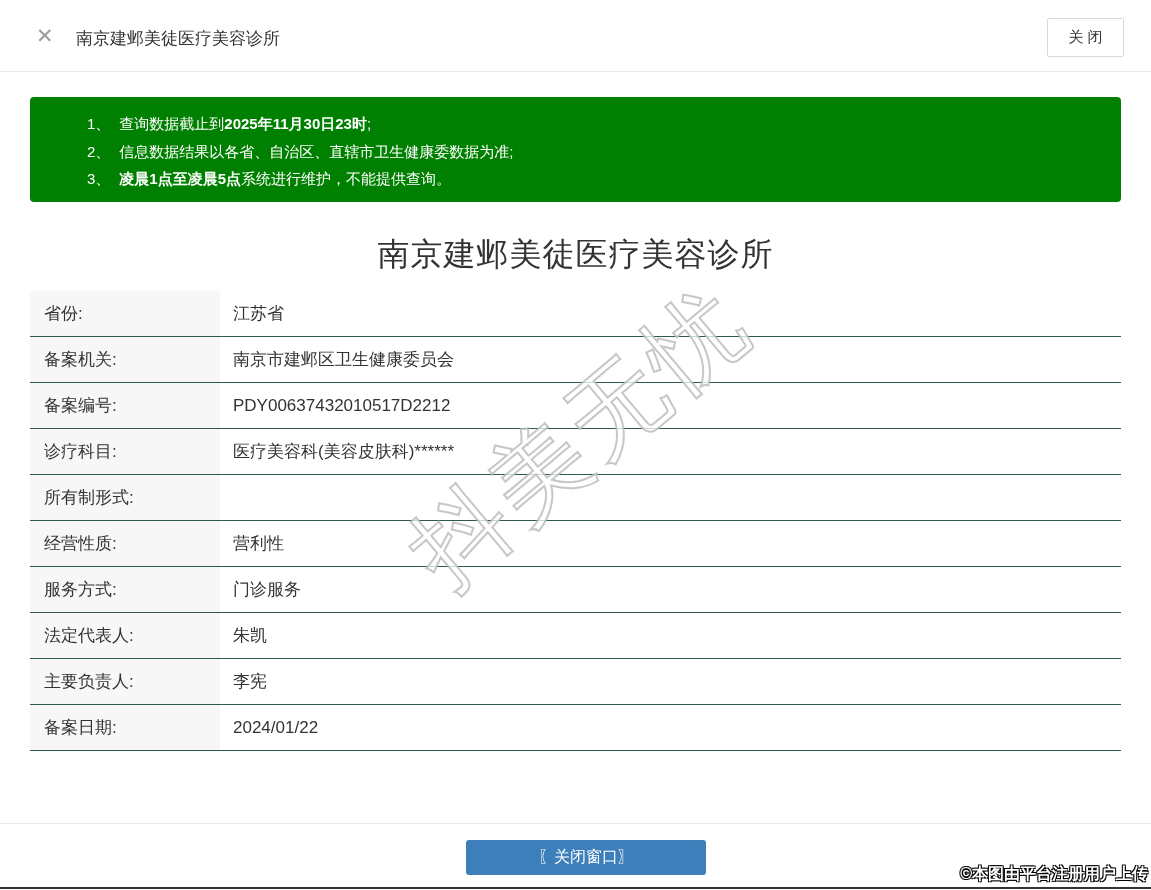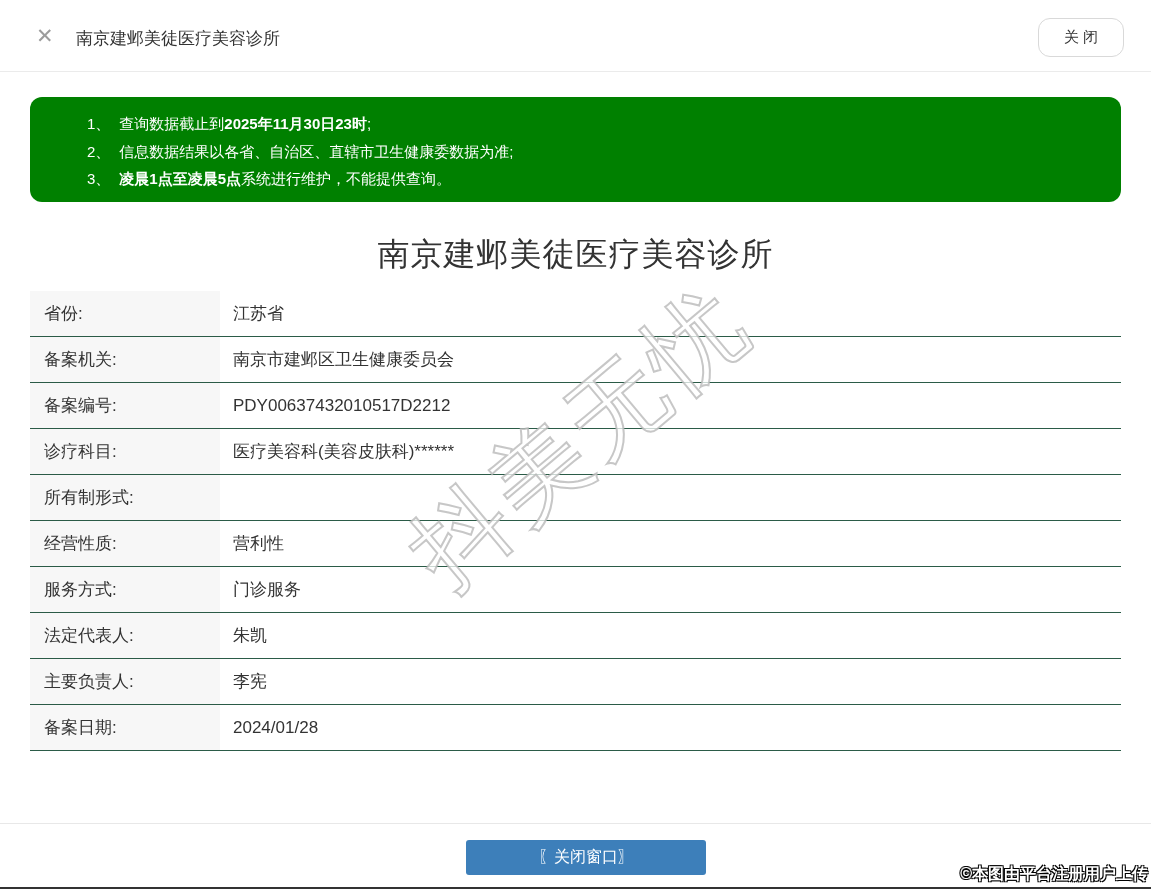"关 闭" .close-btn { border-radius: 12px -> 2px; width: 86px -> 77px }
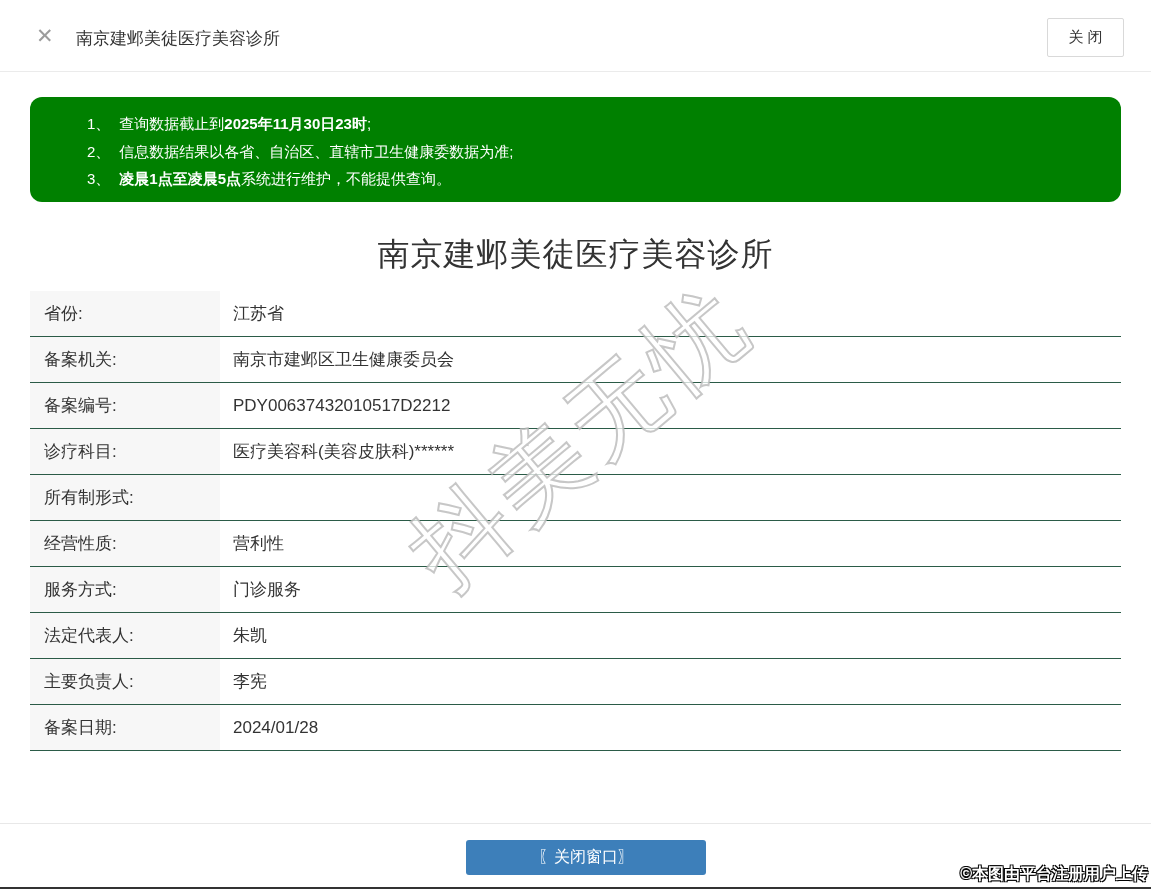"1、 查询数据截止到2025年11月30日23时;" .notice { border-radius: 12px -> 4px }
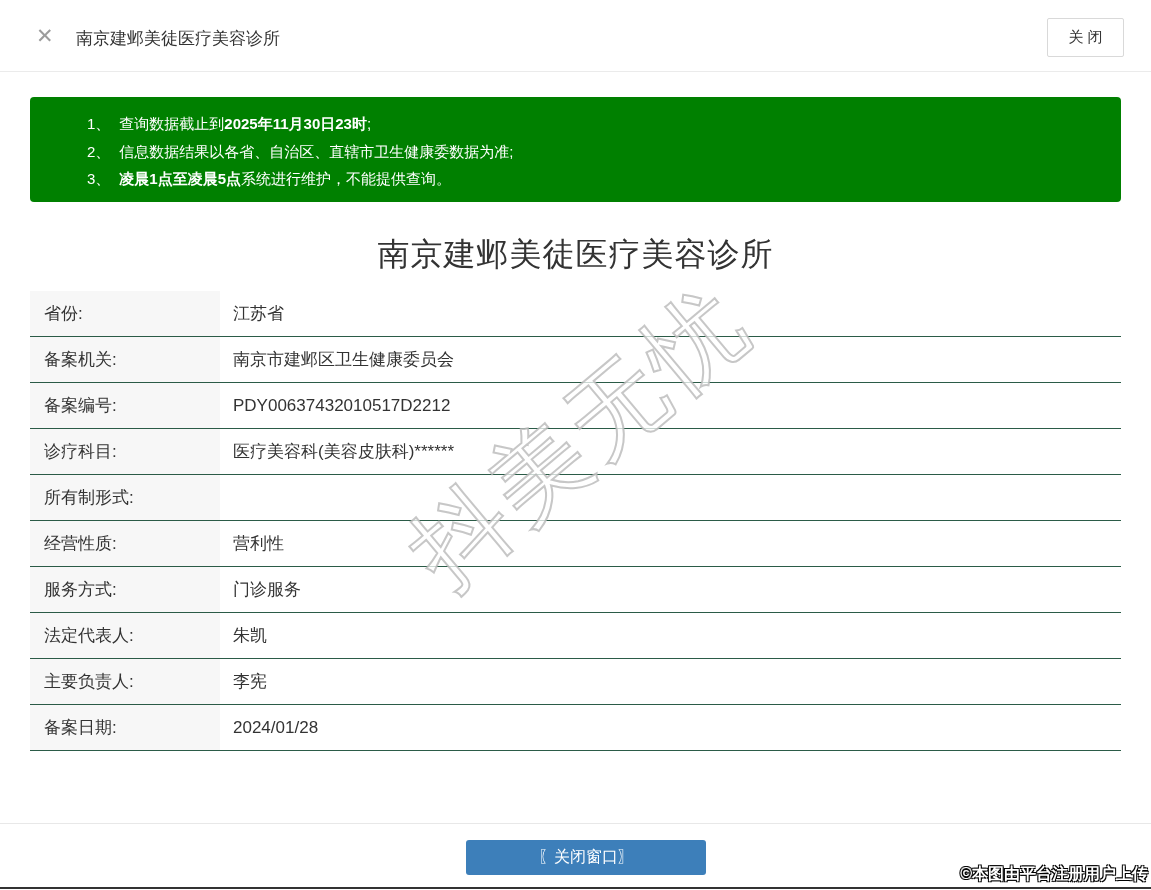"2024/01/28" div.cell { text: 2024/01/28 -> 2024/01/22 }
